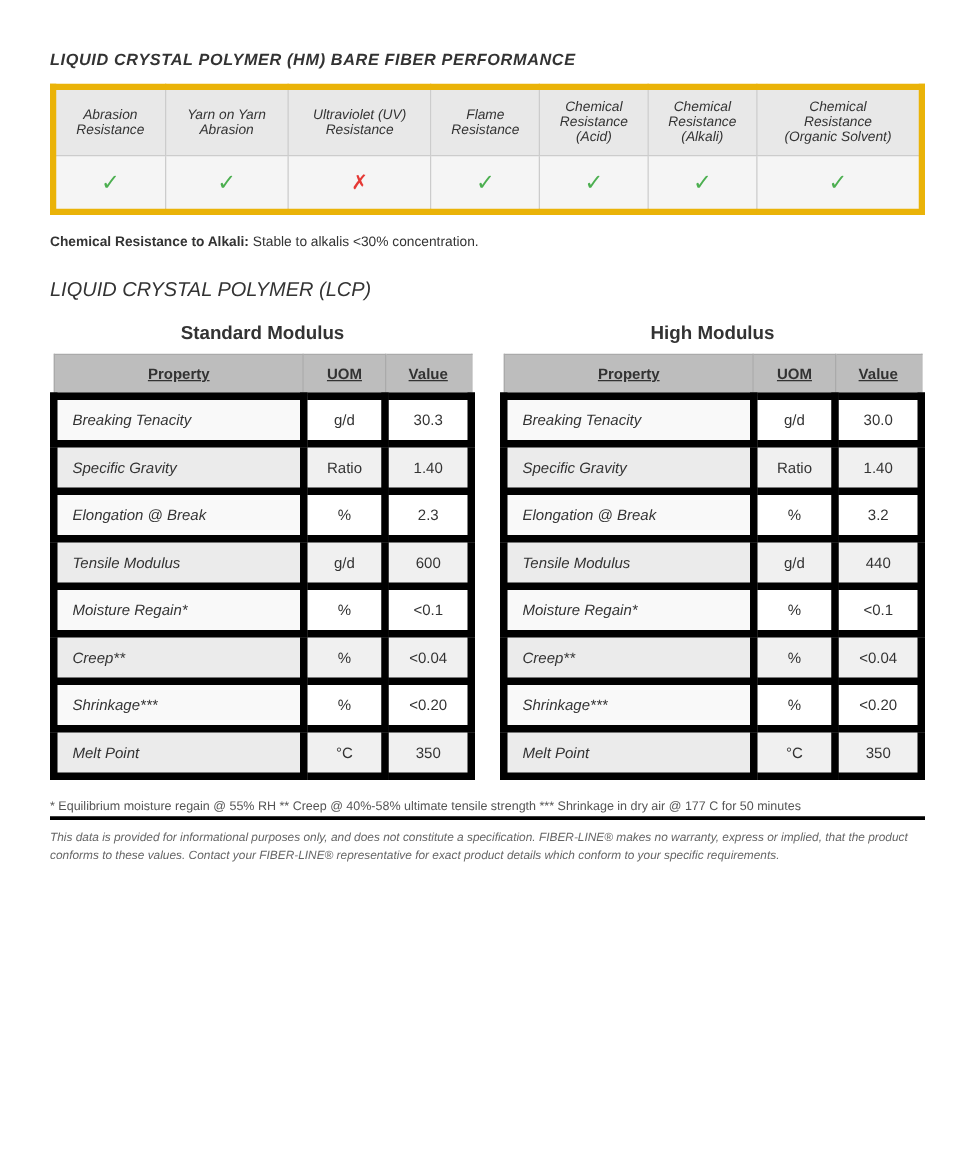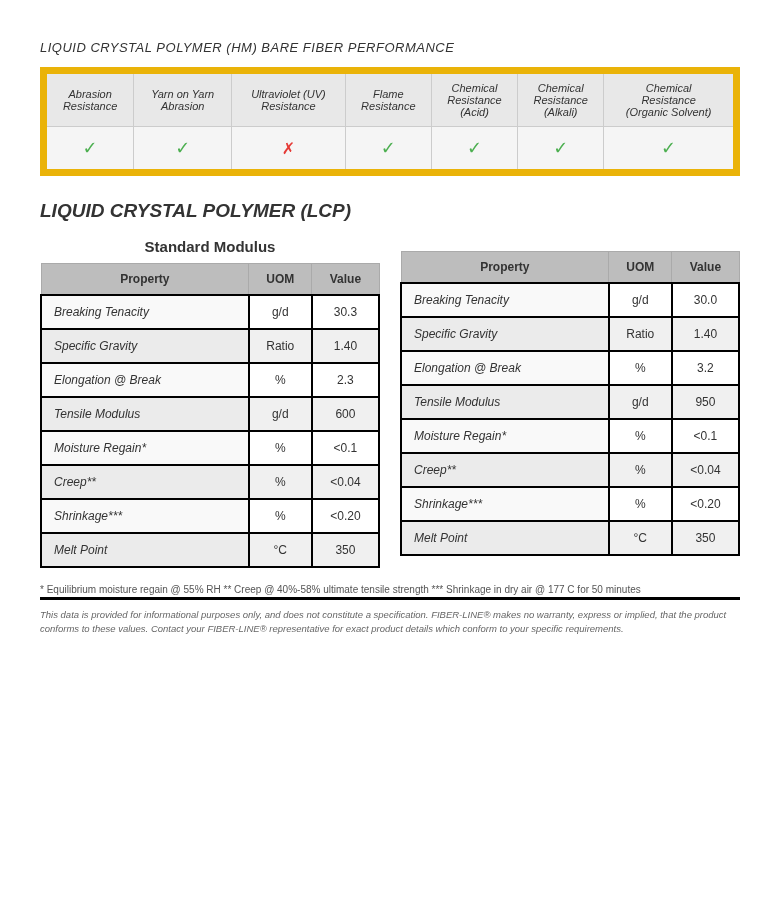"LIQUID CRYSTAL POLYMER (HM) BARE" .section-title { font-weight: normal -> bold }
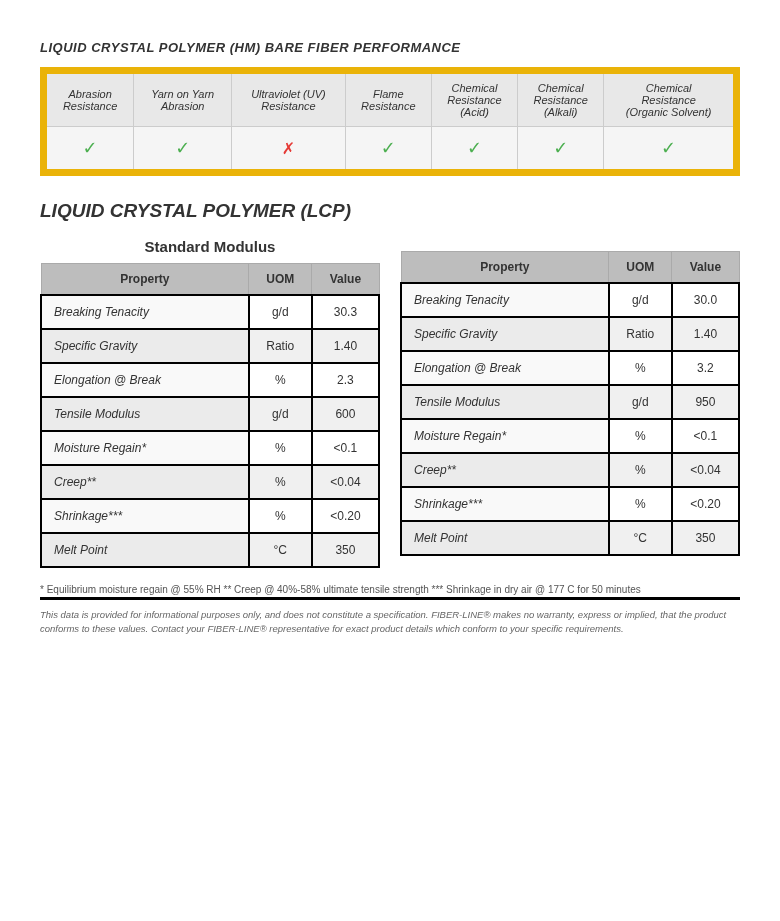"Abrasion" .perf-table { border: 7px solid #eab308 -> 5px solid #eab308 }
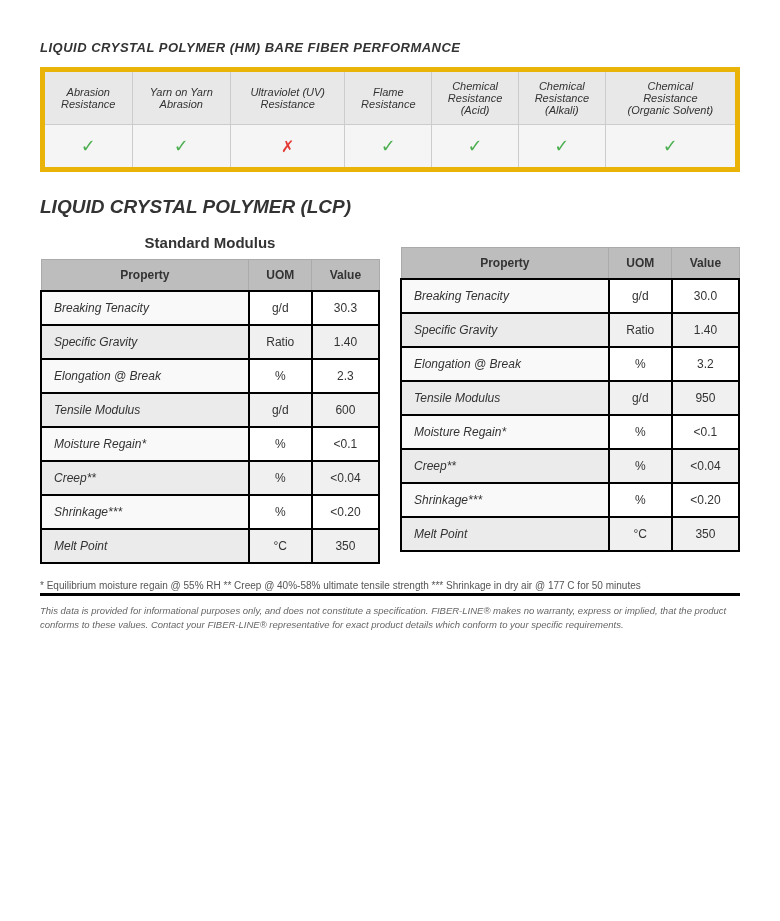"Chemical Resistance to Alkali: Stable" div.compat-note { html: none -> <div> <b>Chemical Resistance to Alkali:</b> <span> Stable to alkalis &lt;30% concentration.</span> </div> }
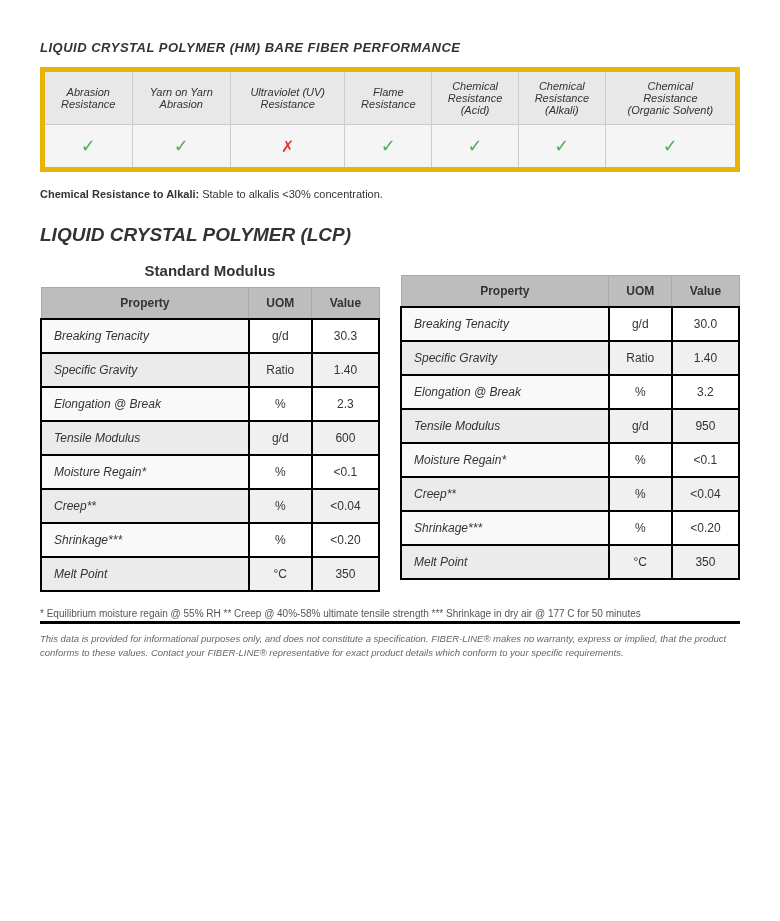"LIQUID CRYSTAL POLYMER (LCP)" .lcp-title { font-size: 19px -> 16px; font-weight: bold -> normal }
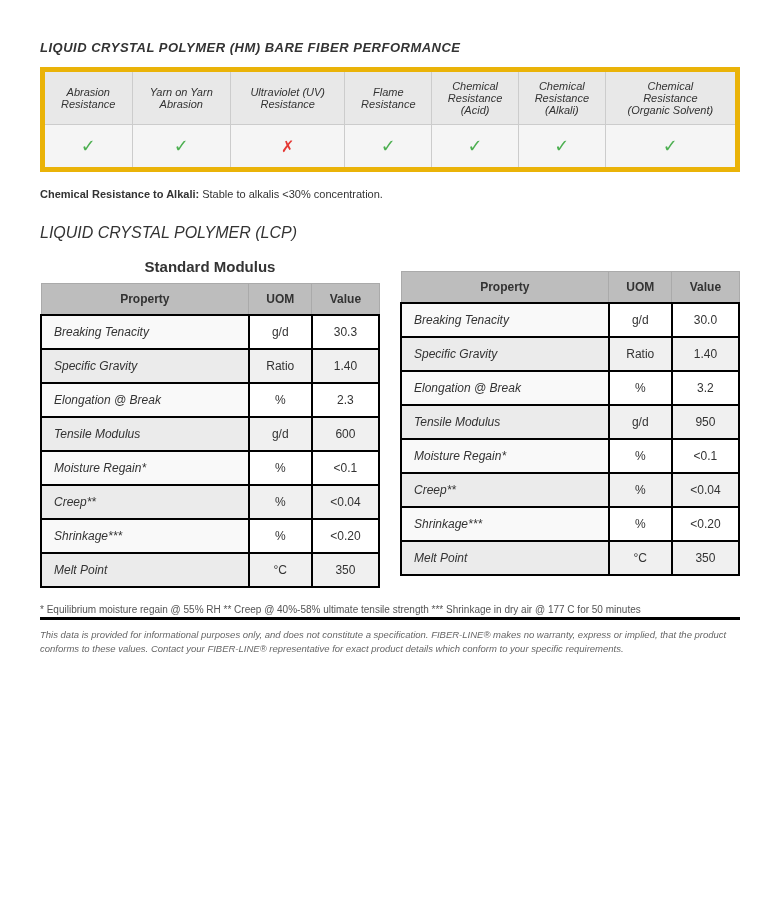"Standard Modulus" .tables-row { align-items: center -> none }
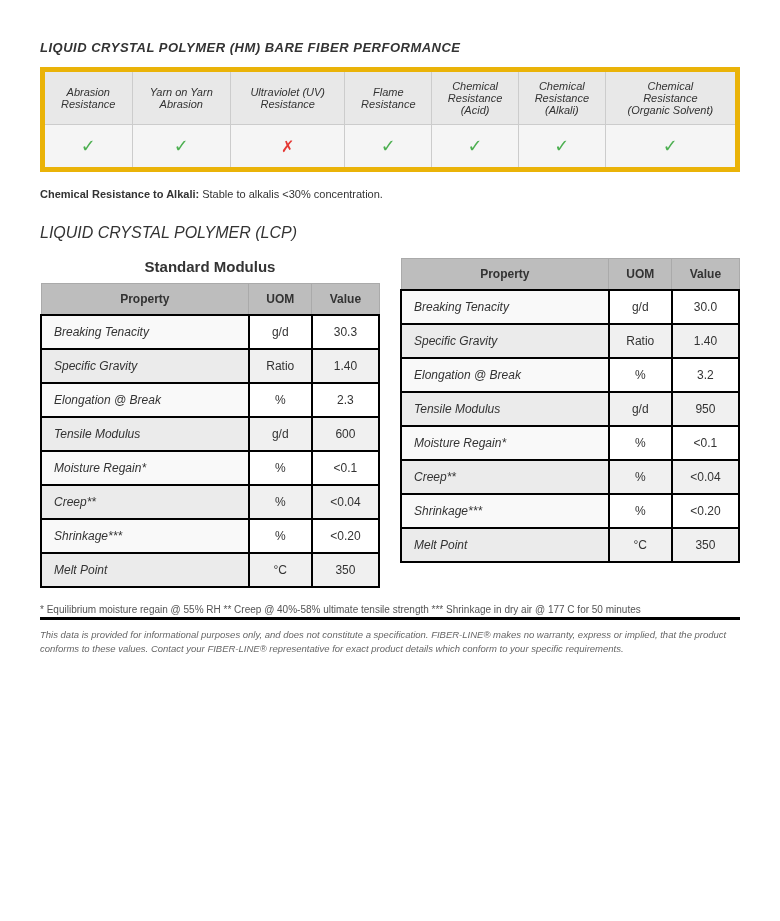"High Modulus" div.table-section-title { html: none -> <div>High Modulus</div> }
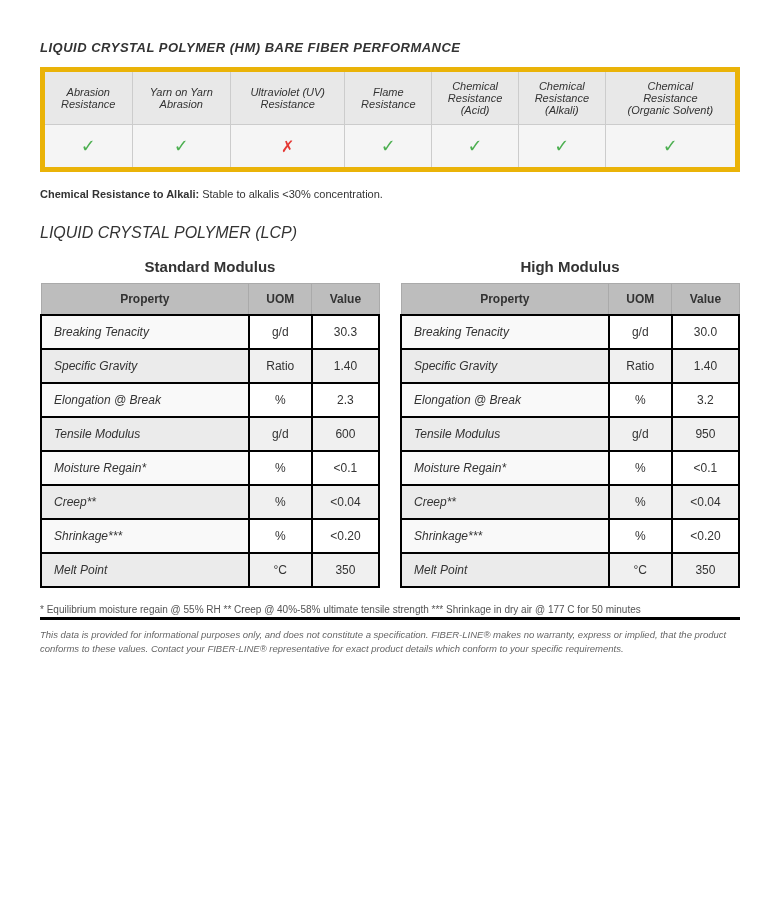"Property" .data-table th { text-decoration: none -> underline }
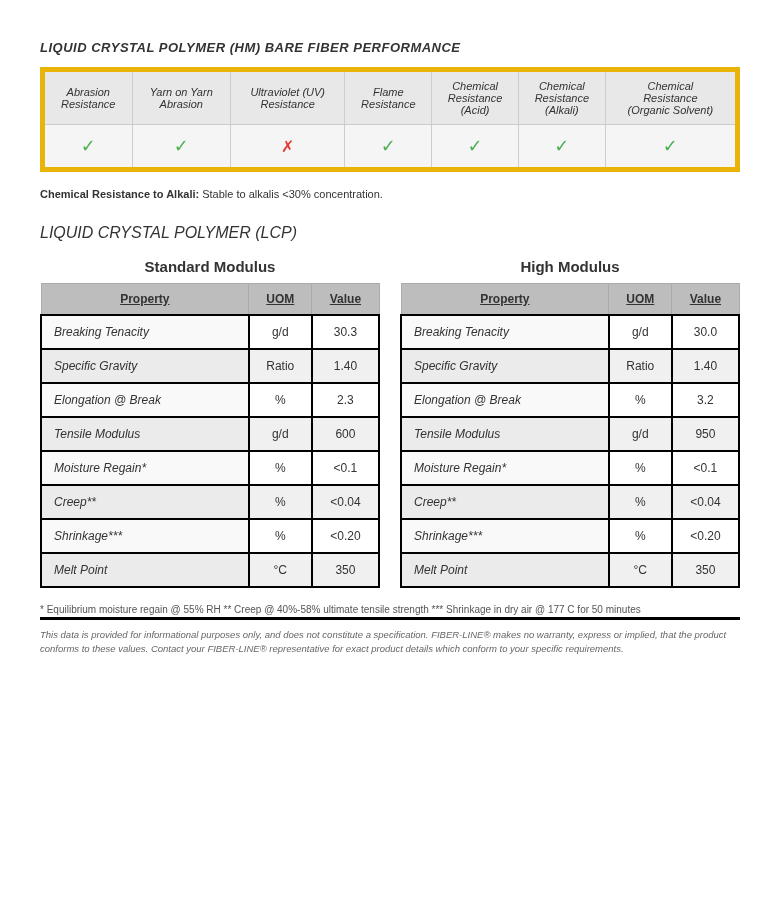"Breaking Tenacity" .data-table td { border: 2px solid #000000 -> 6px solid #000000 }
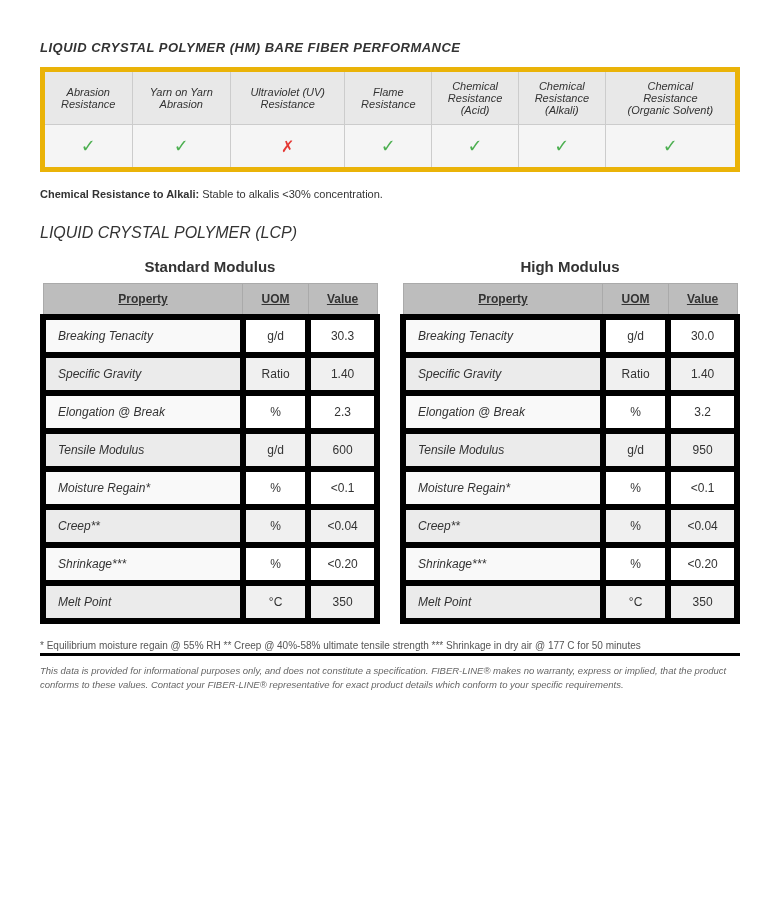"950" td { text: 950 -> 440 }
